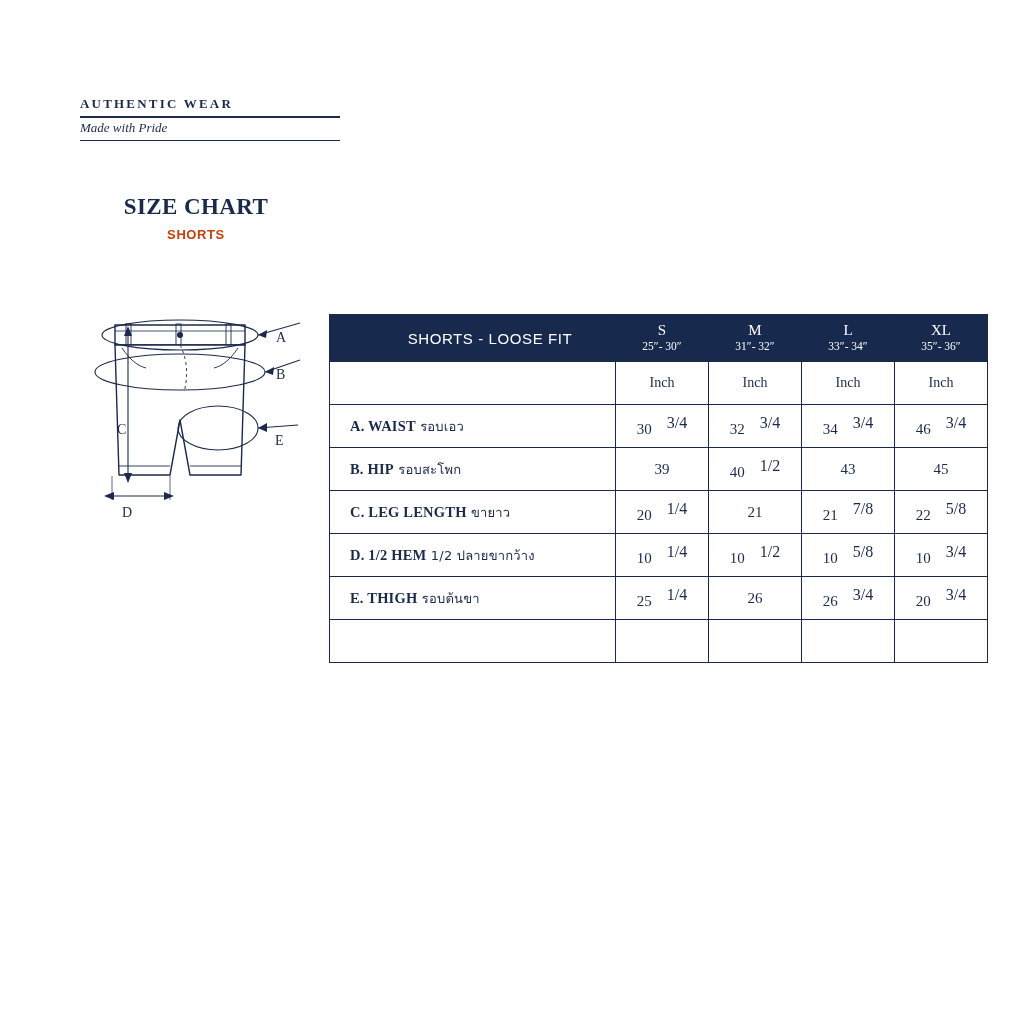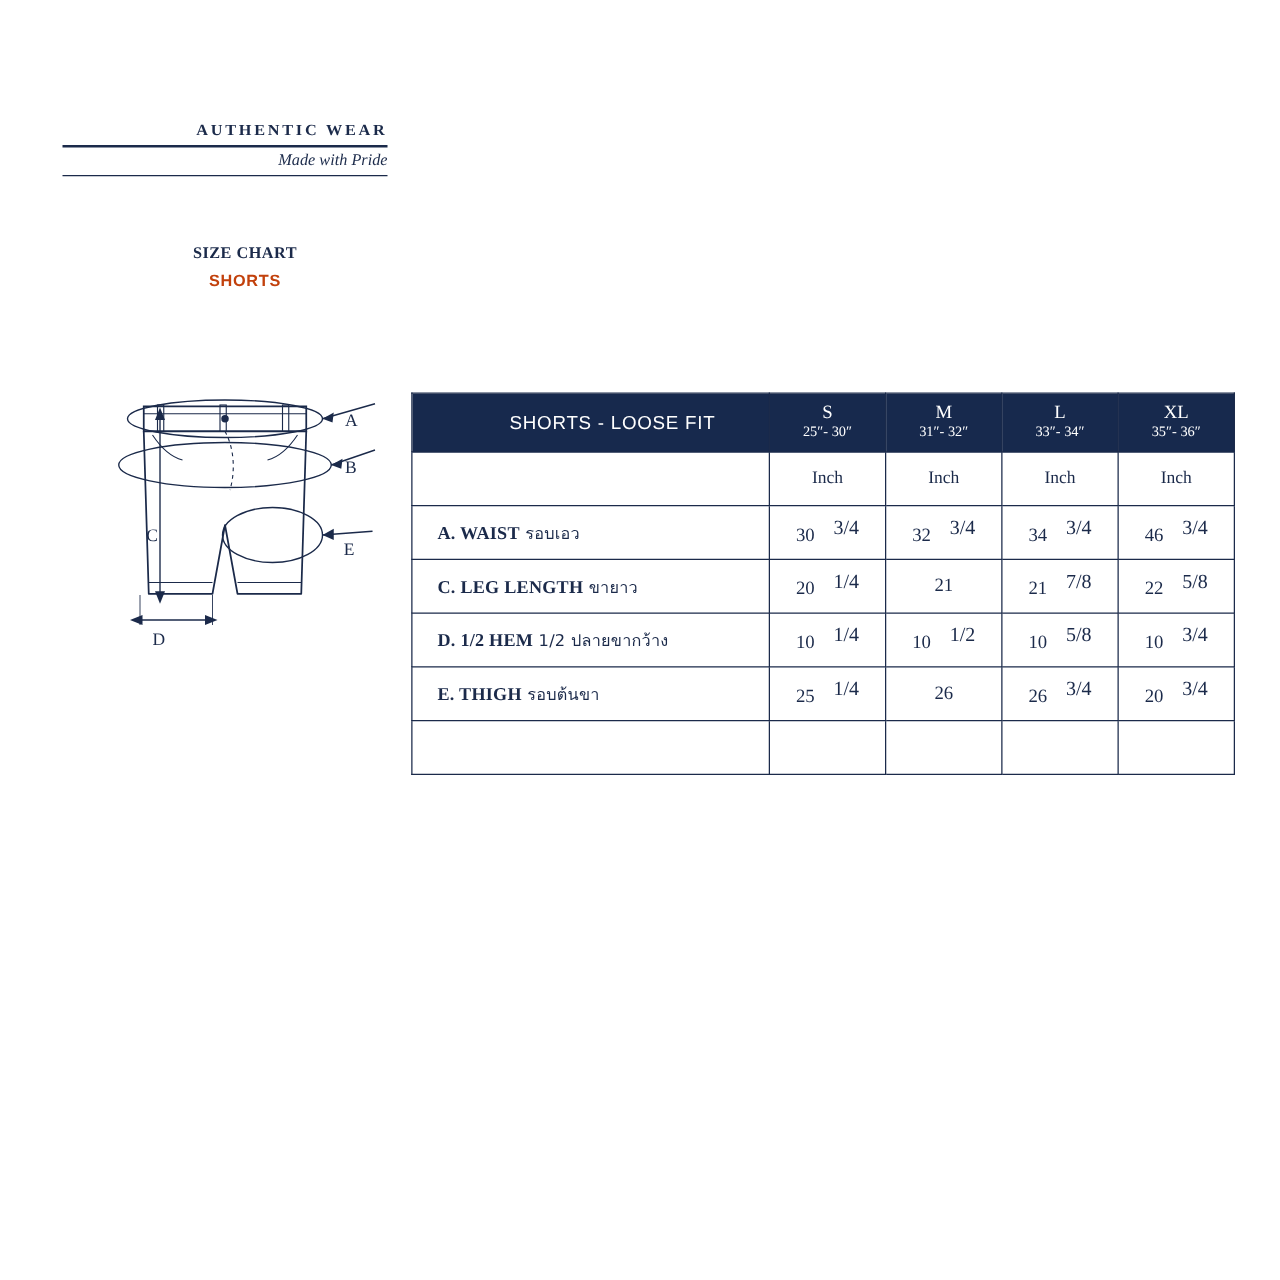"AUTHENTIC WEAR" #brand { left: 50px -> 80px; text-align: right -> left }
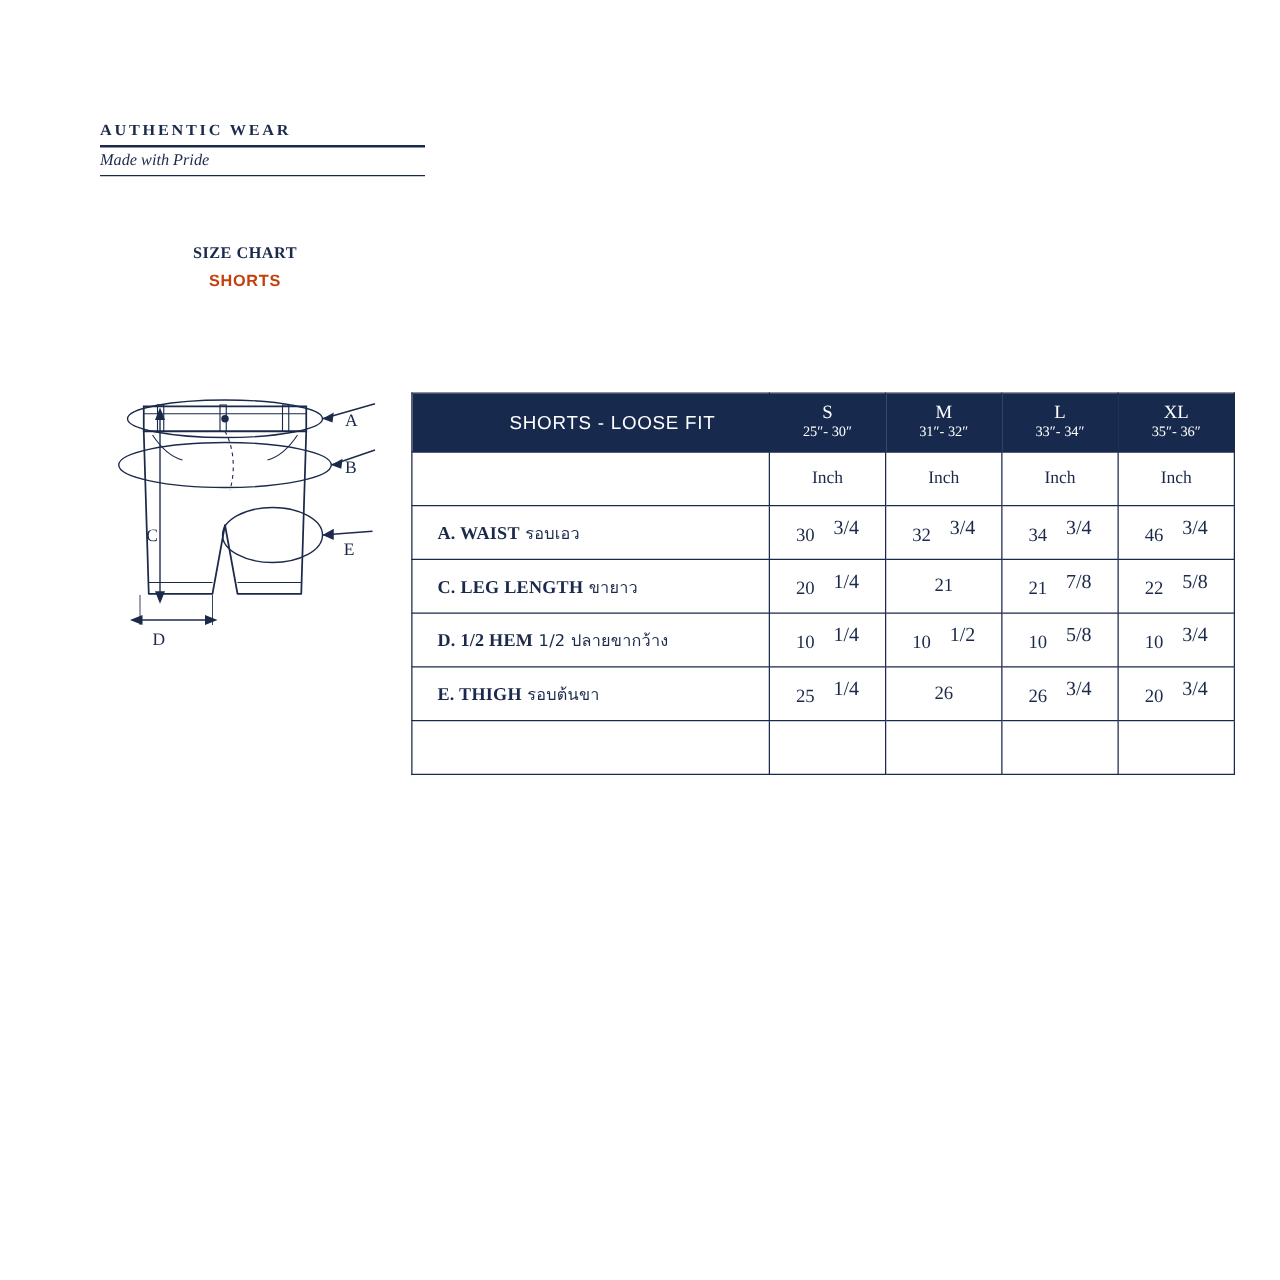"SIZE CHART" #title-block .size-chart { font-size: 13px -> 23px }
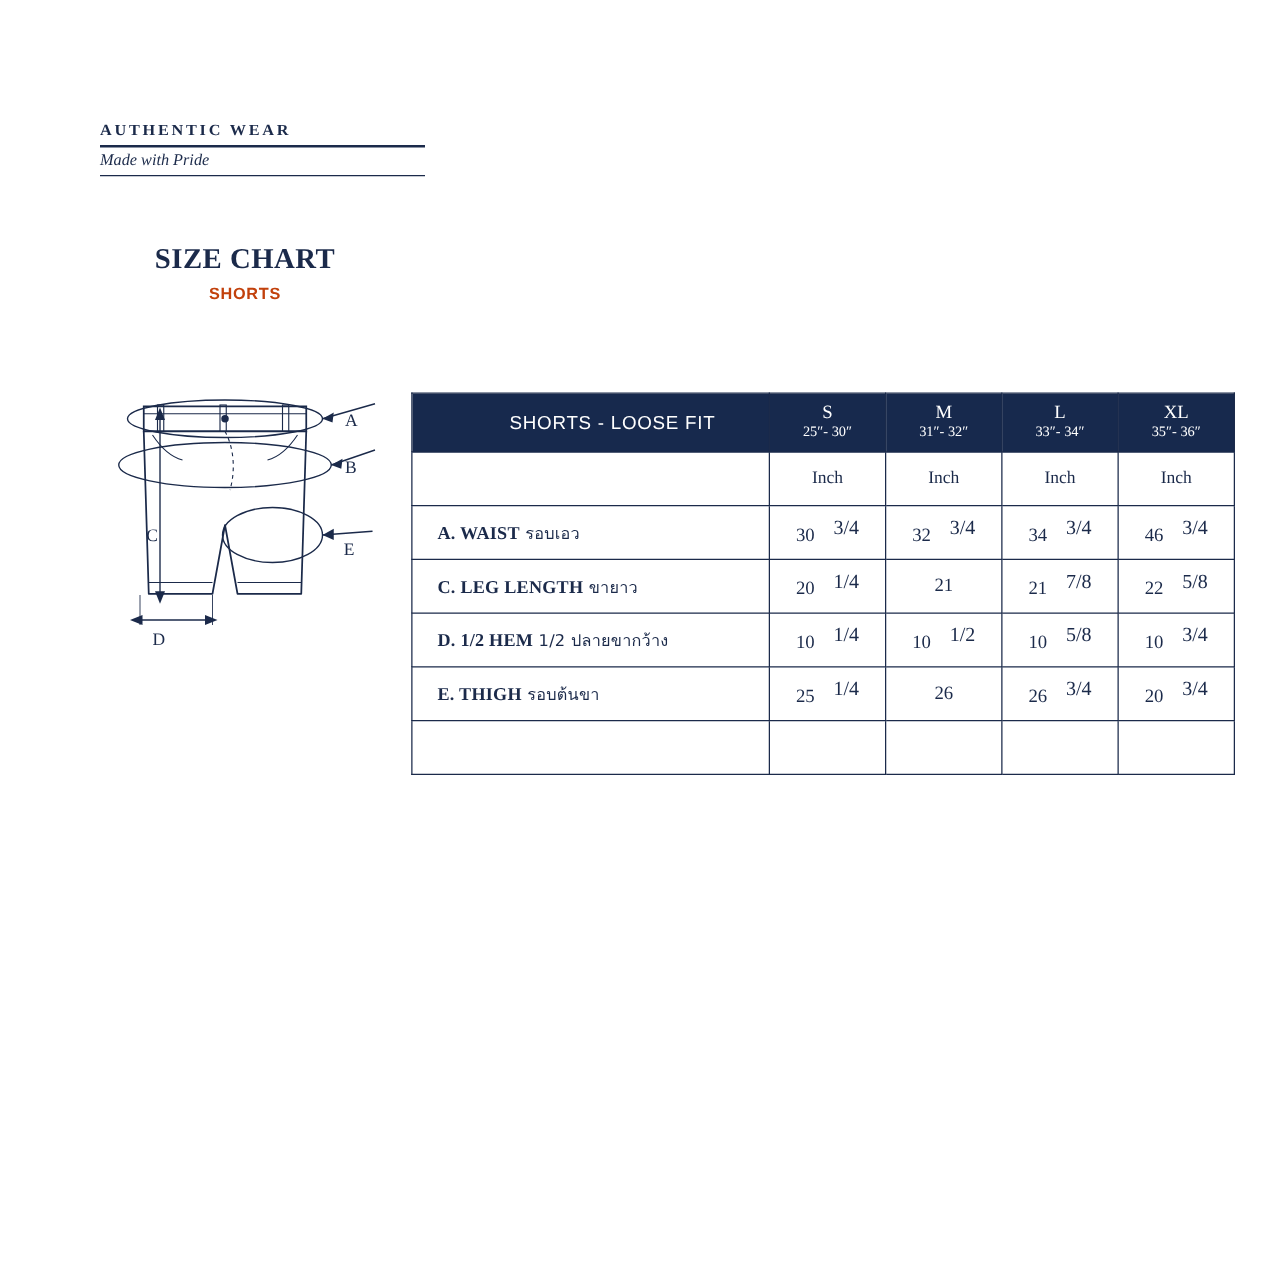"B. HIP รอบสะโพก" tr { html: none -> <tr> <td><span>B. HIP</span><span> รอบสะโพก</span></td> <td><span>39</span></td> <td><span>40</span><span>1<span>/</span><span>2</span></span></td> <td><span>43</span></td> <td><span>45</span></td> </tr> }
